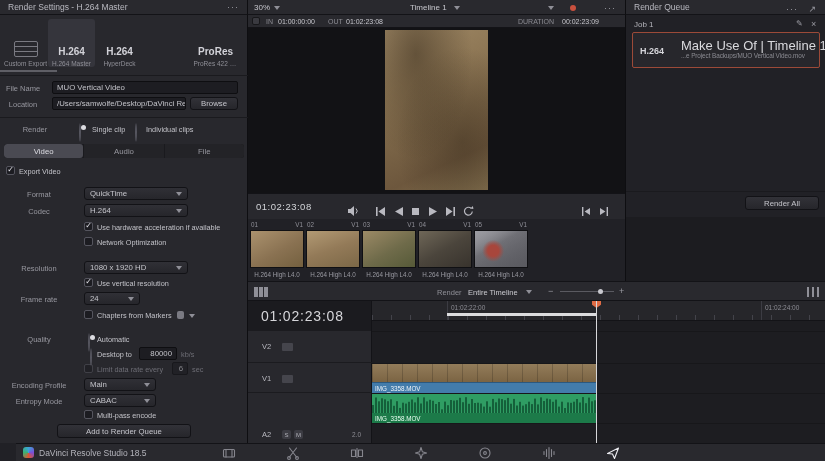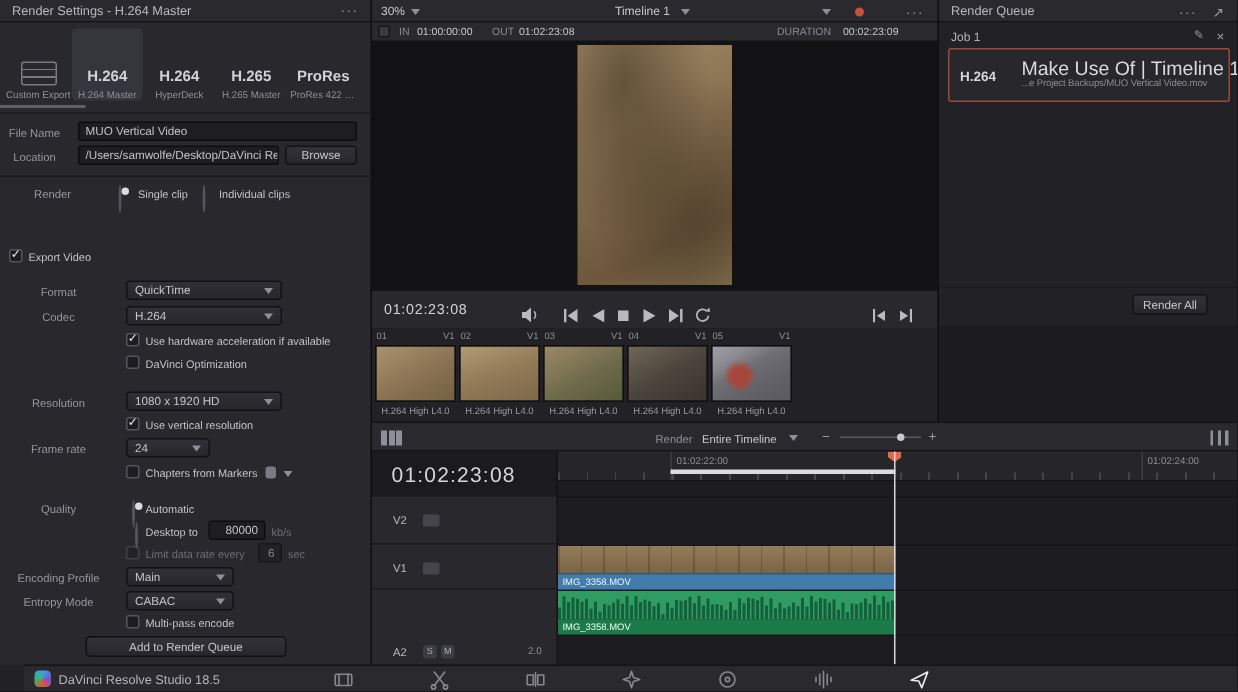"H.265" div.abs { html: <div> <span>H.265</span> <span>H.265 Master</span> </div> -> none }
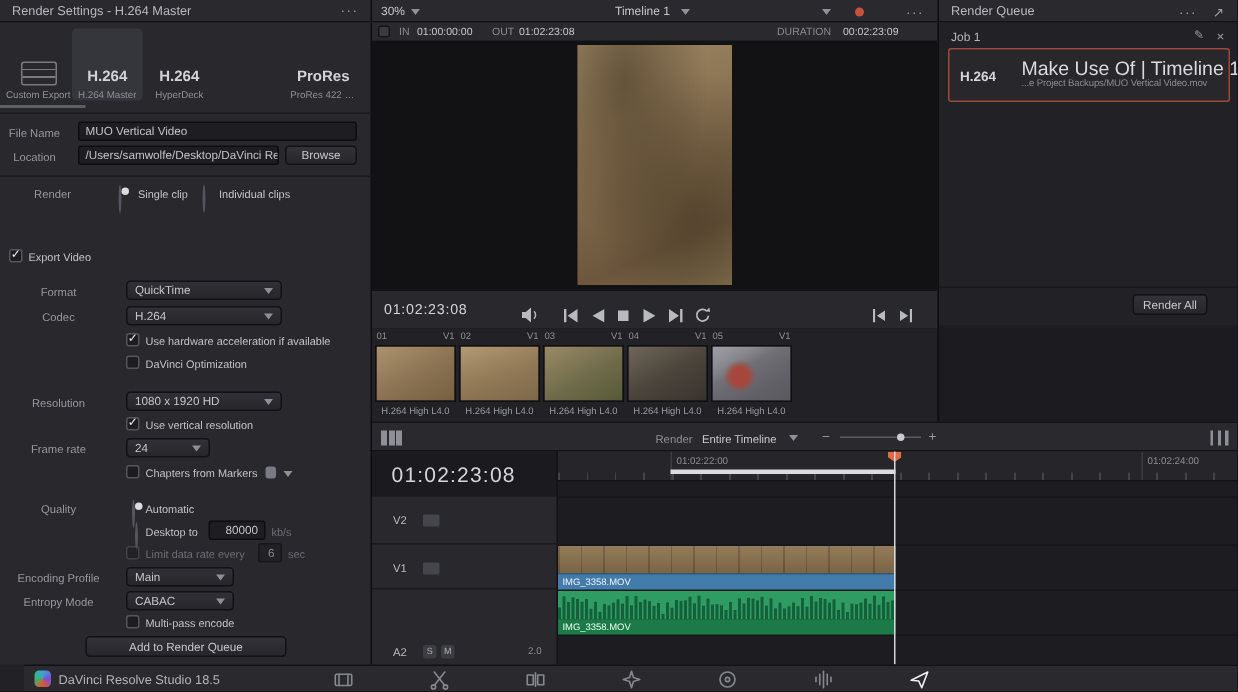"Video" div.abs { html: none -> <div> <div>Video</div> <div>Audio</div> <div>File</div> </div> }
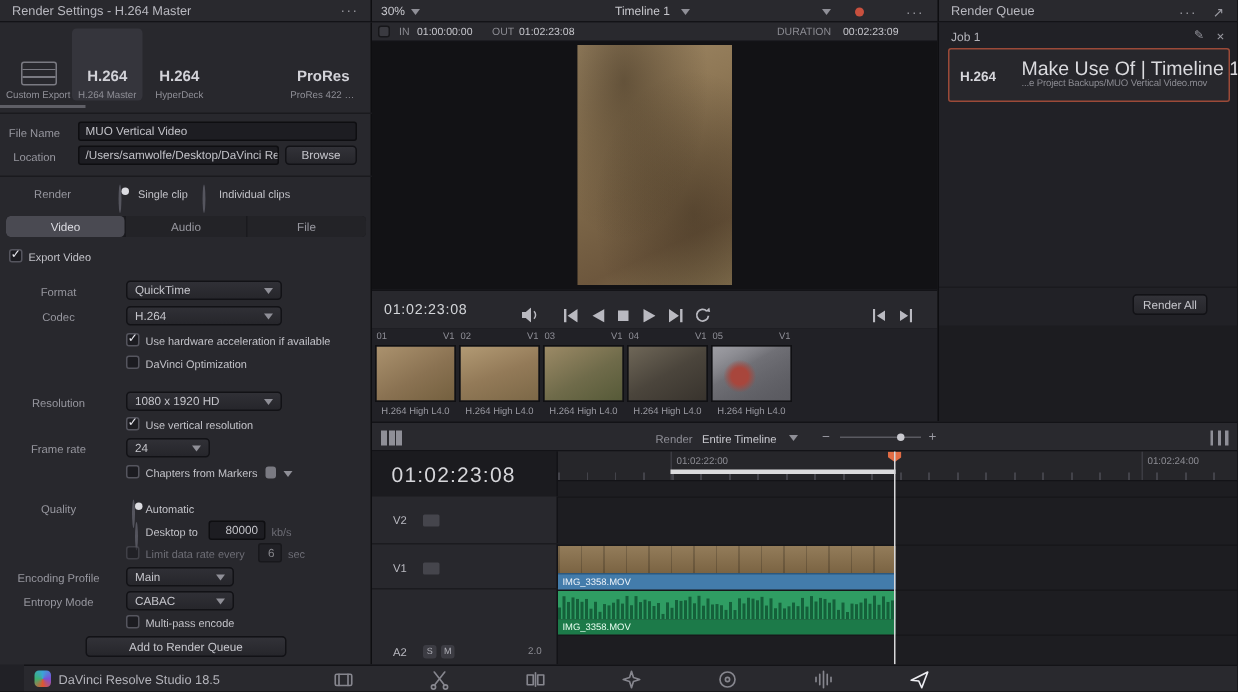"Render All" div.abs { left: 129px -> 119px; width: 50px -> 74px }
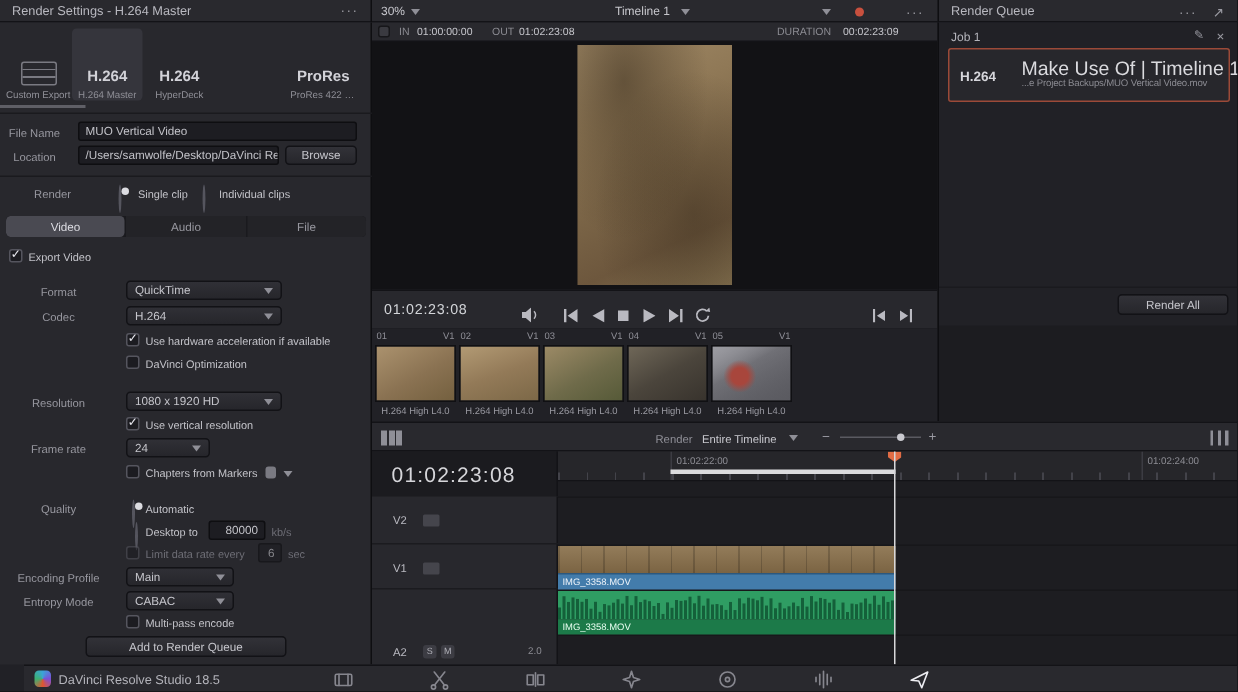"DaVinci Optimization" span.abs { text: DaVinci -> Network }
